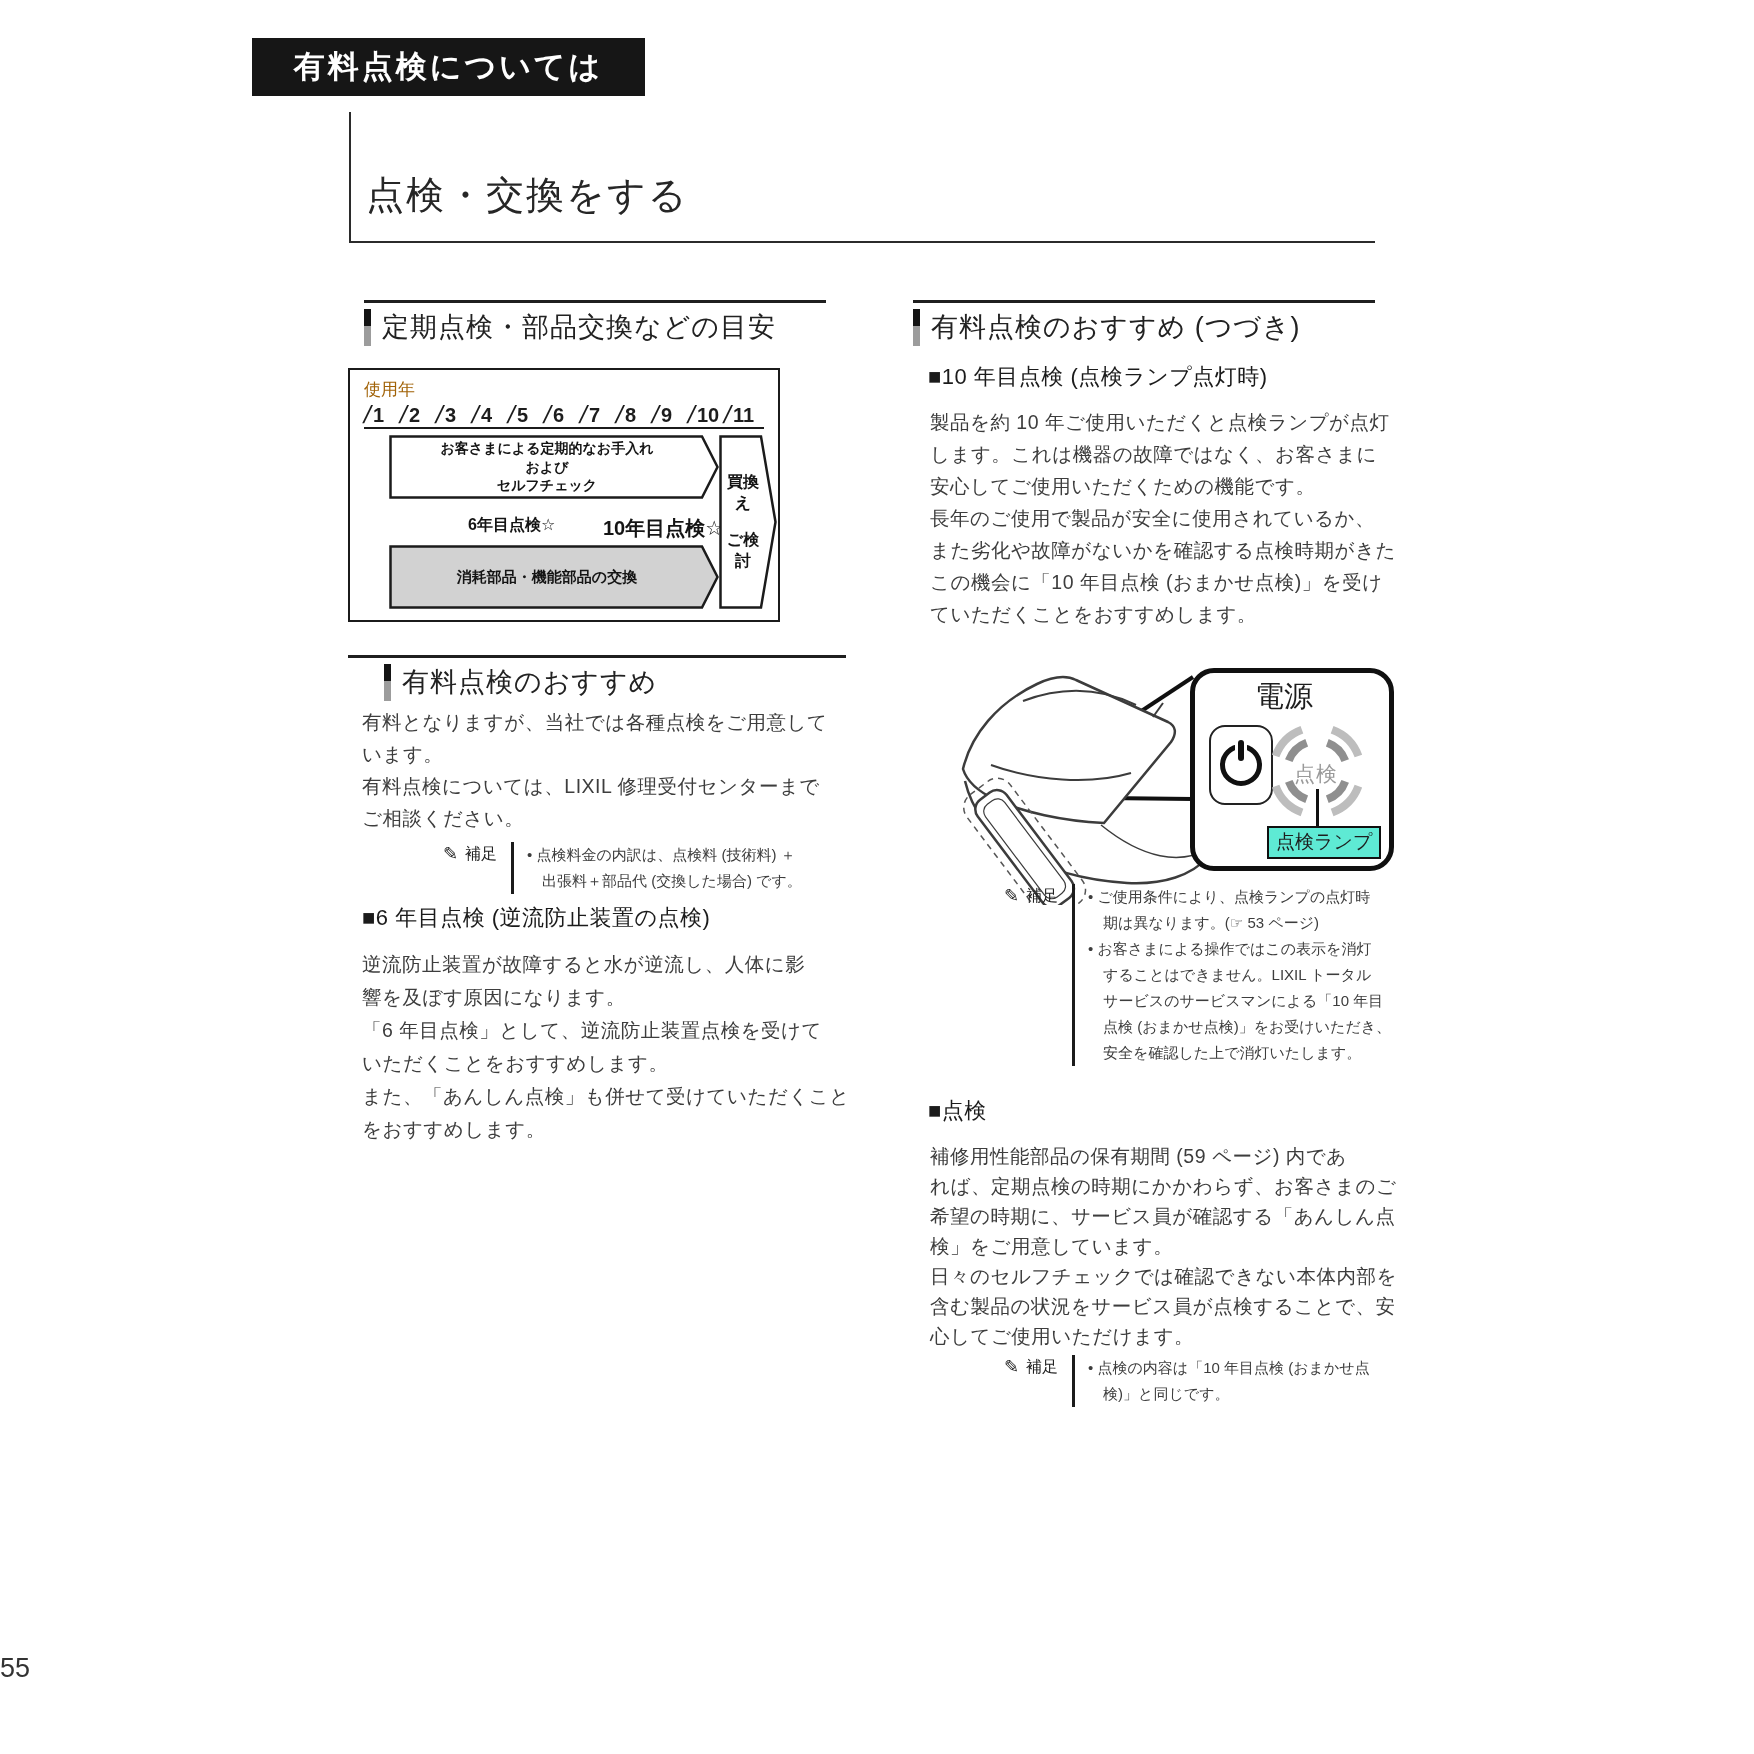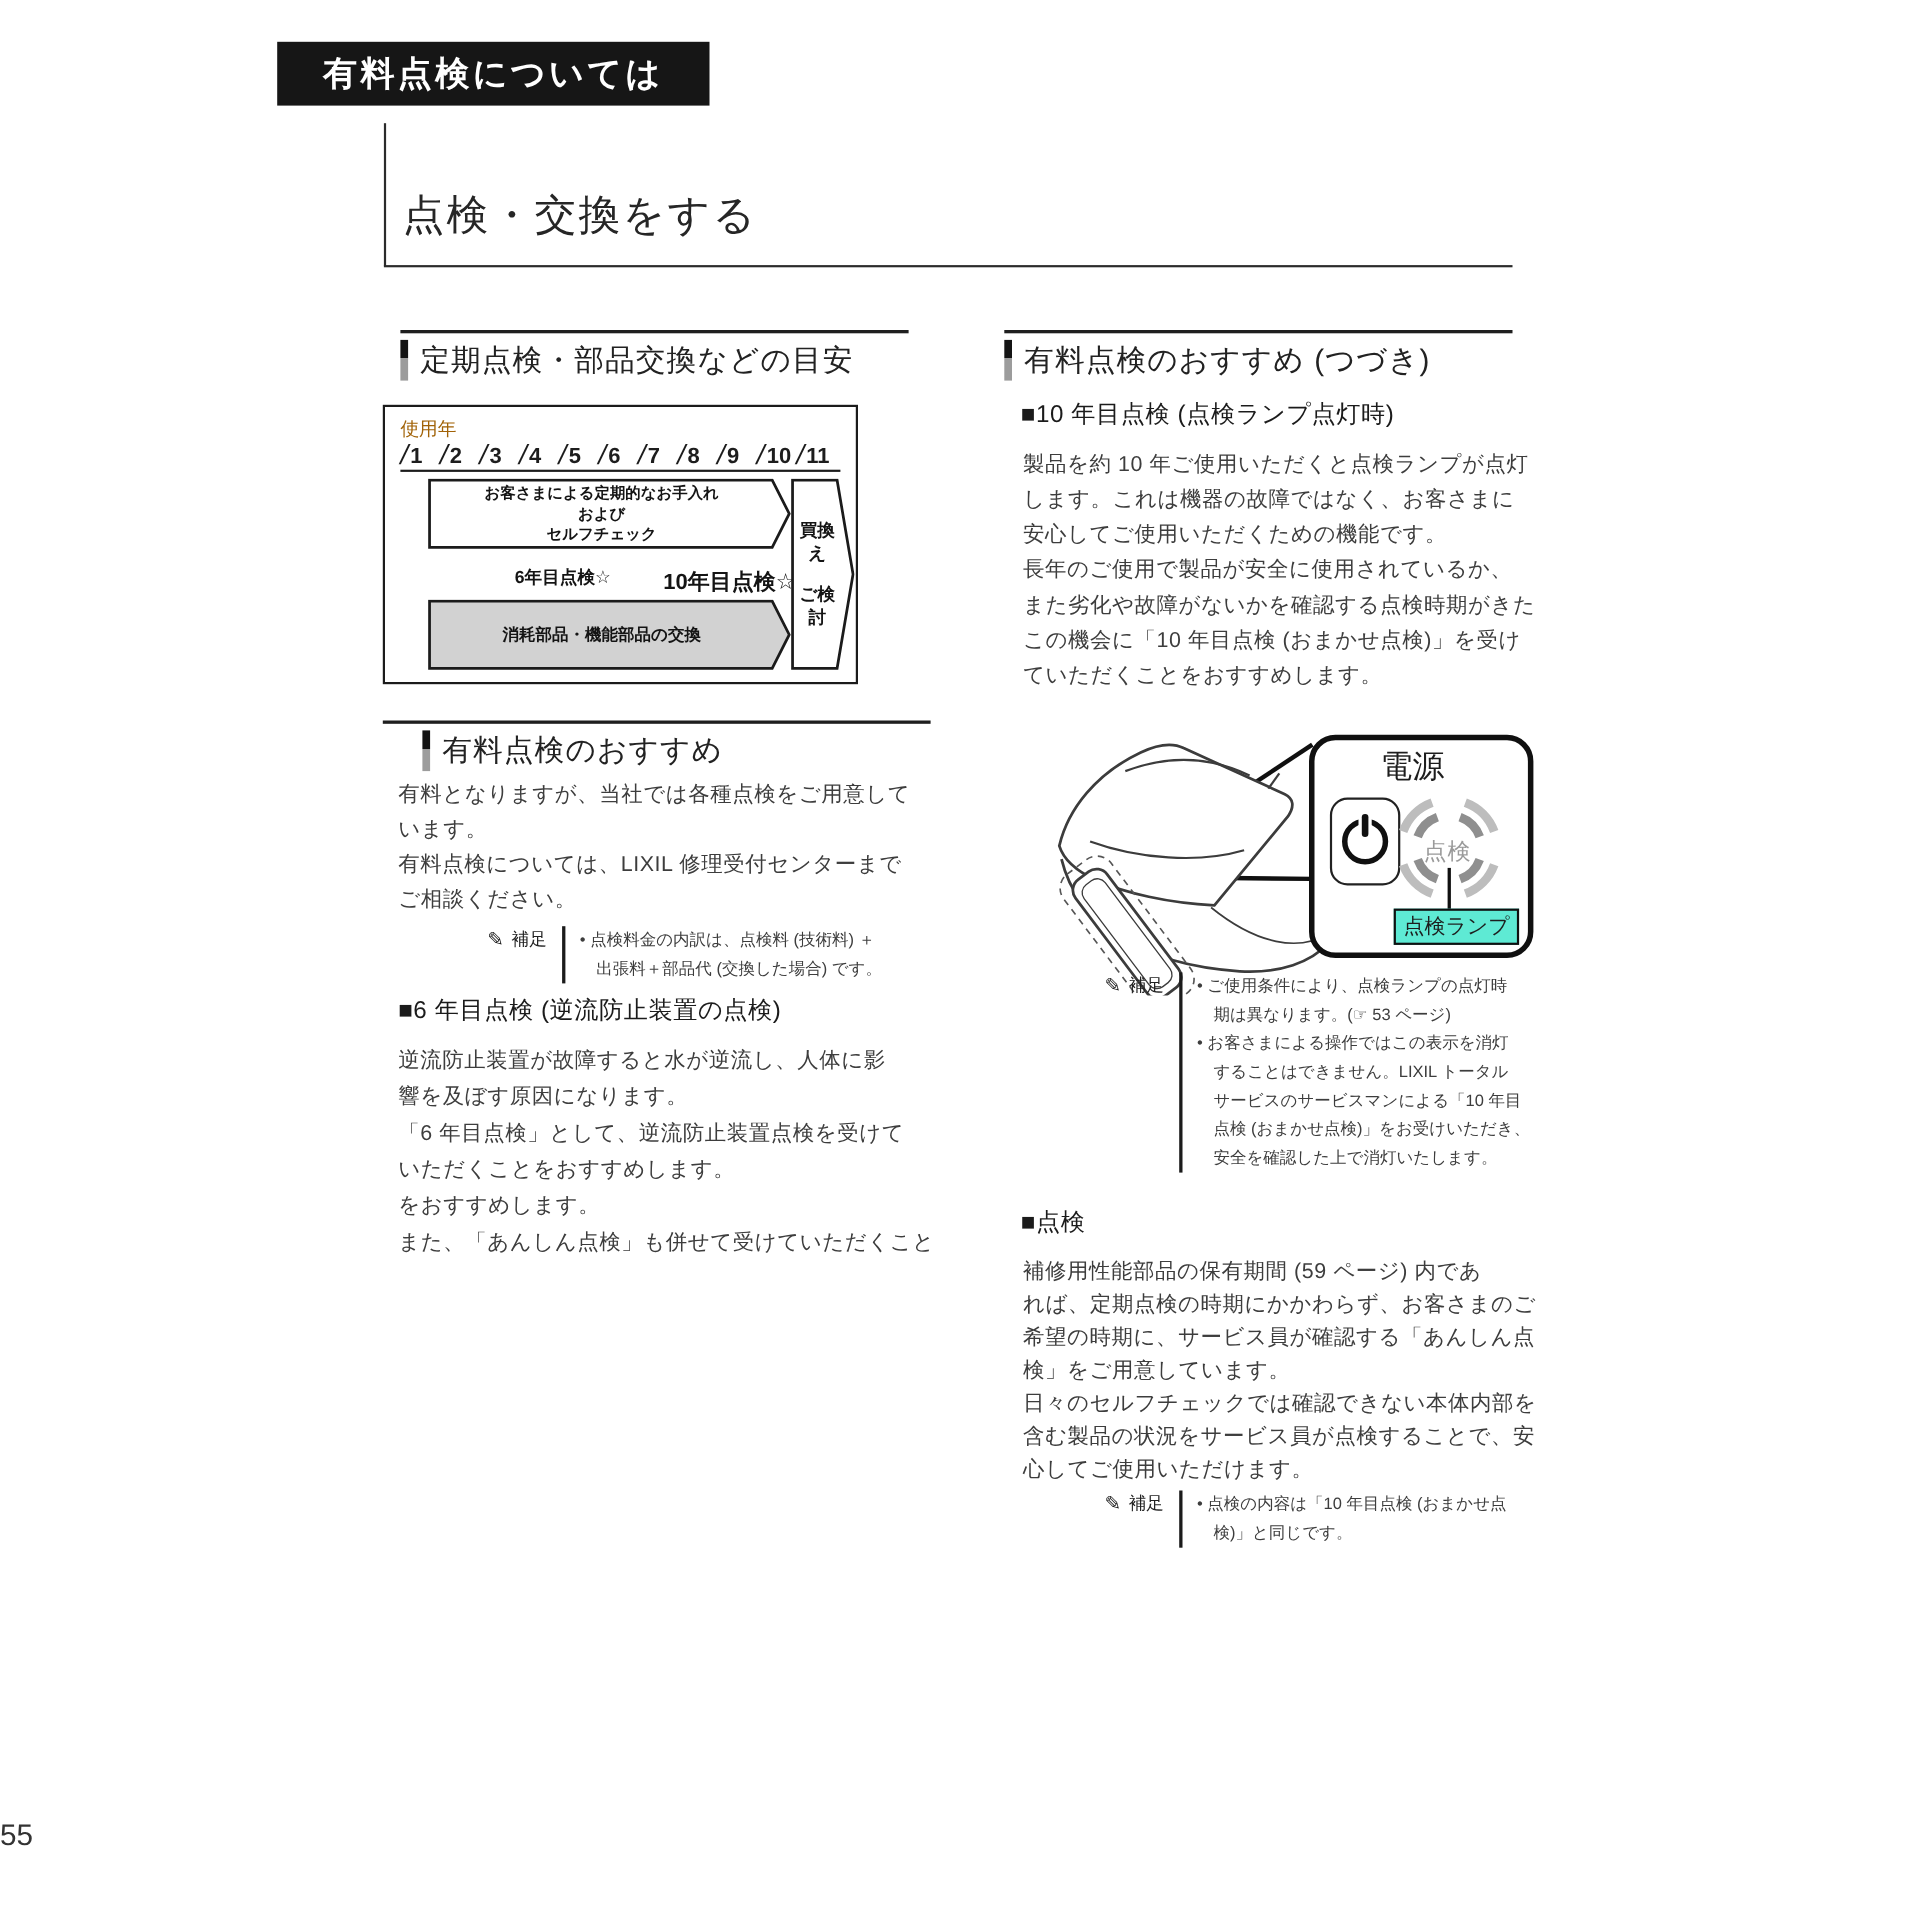"をおすすめします。" div { order: before "また、「あんしん点検」も併せて受けていただくこと" -> after "また、「あんしん点検」も併せて受けていただくこと" }
